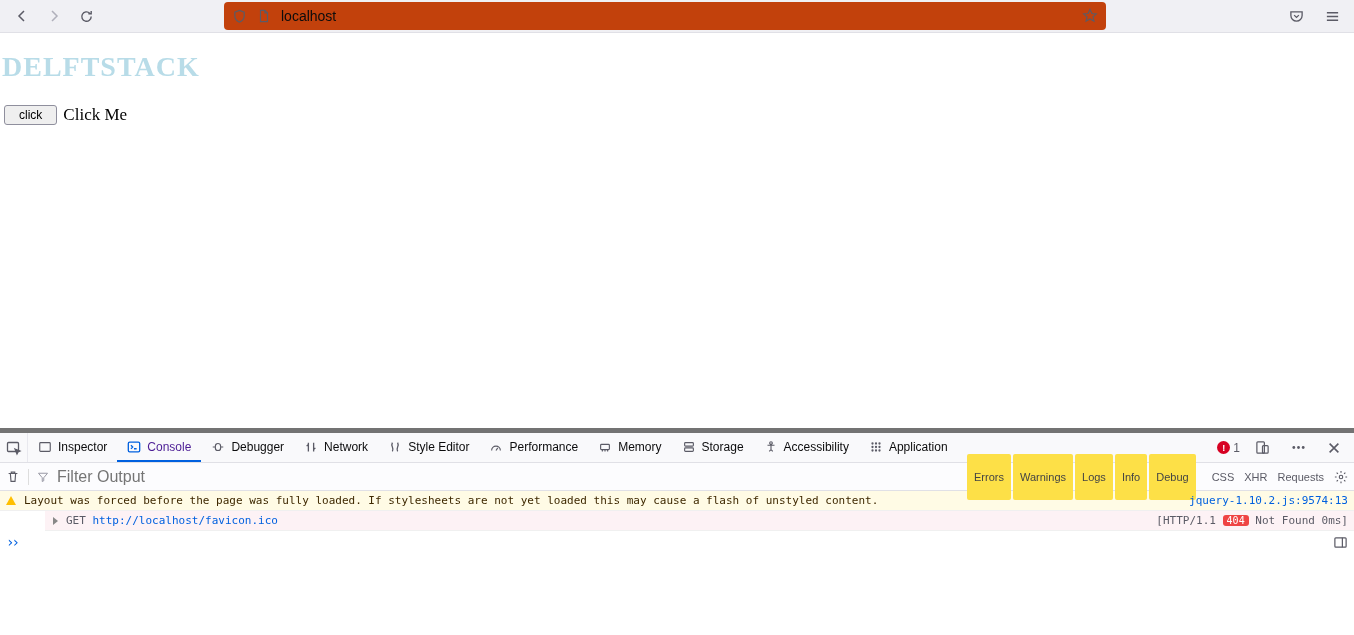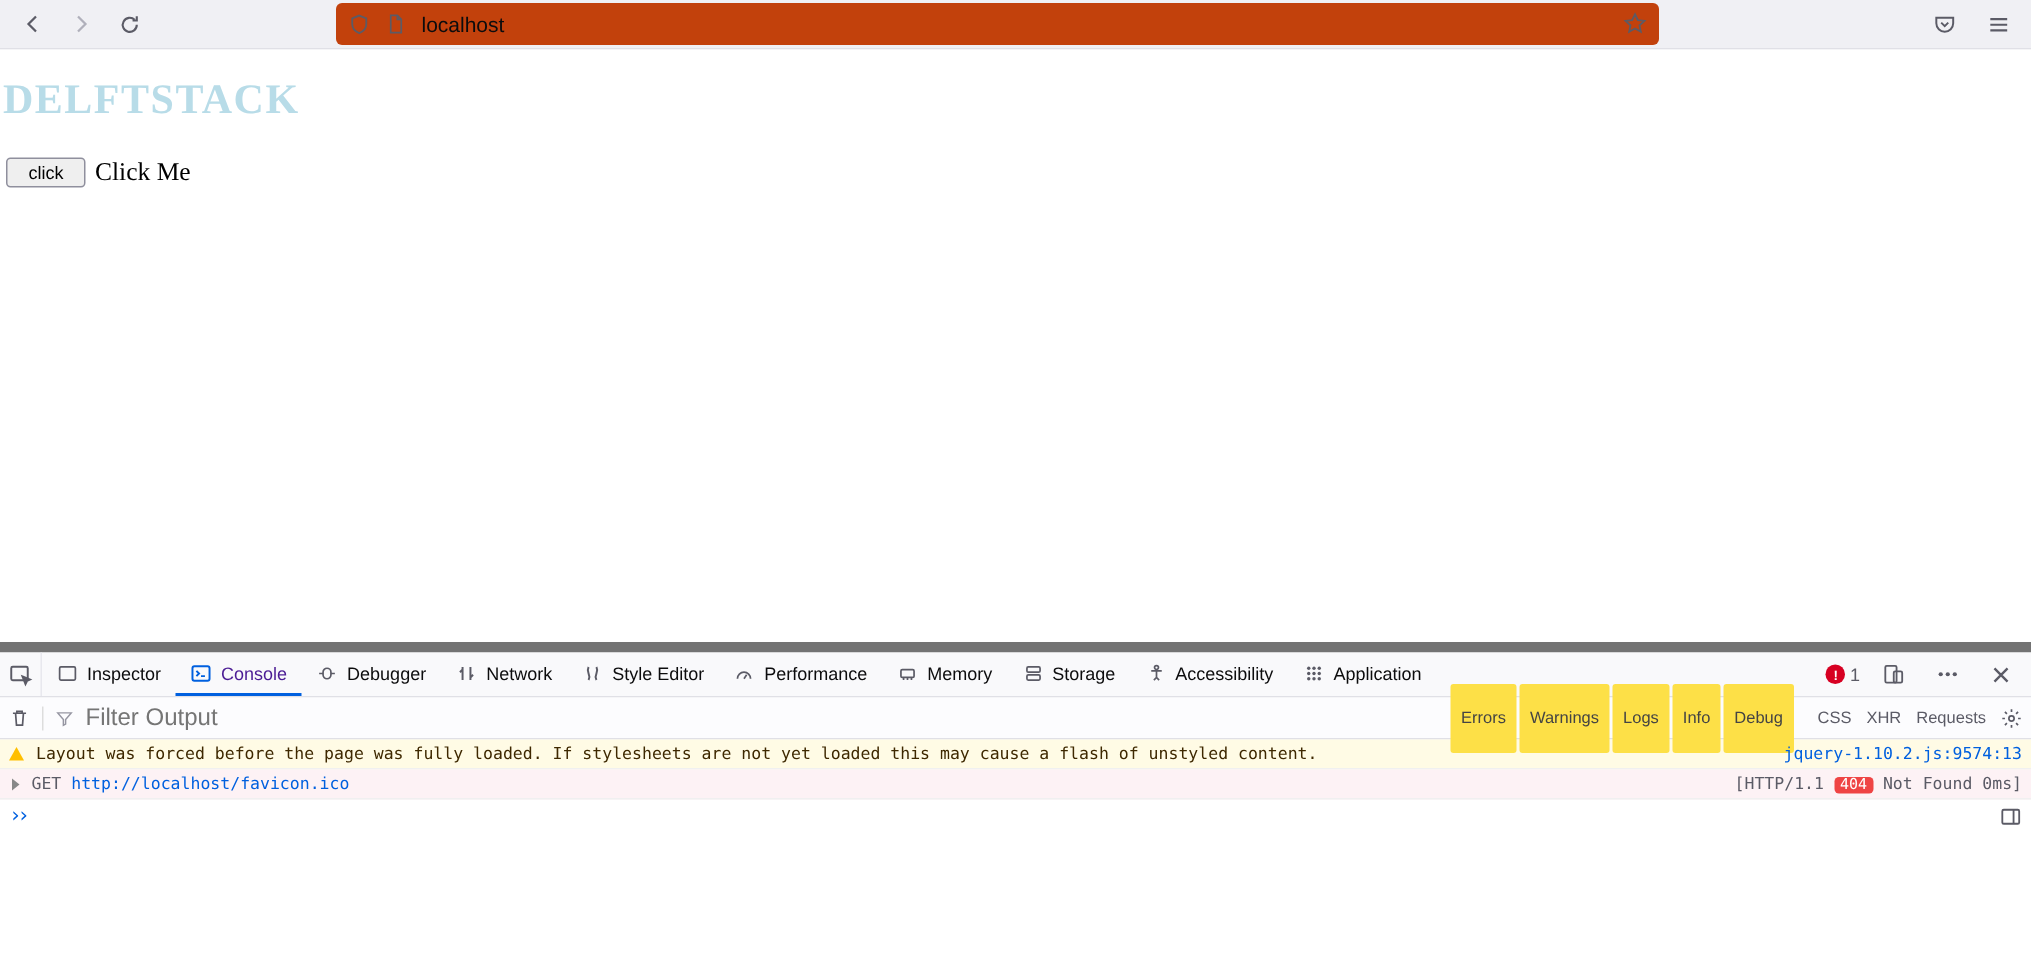"Inspector" .devtools { border-top: 7px solid #737373 -> 5px solid #737373 }
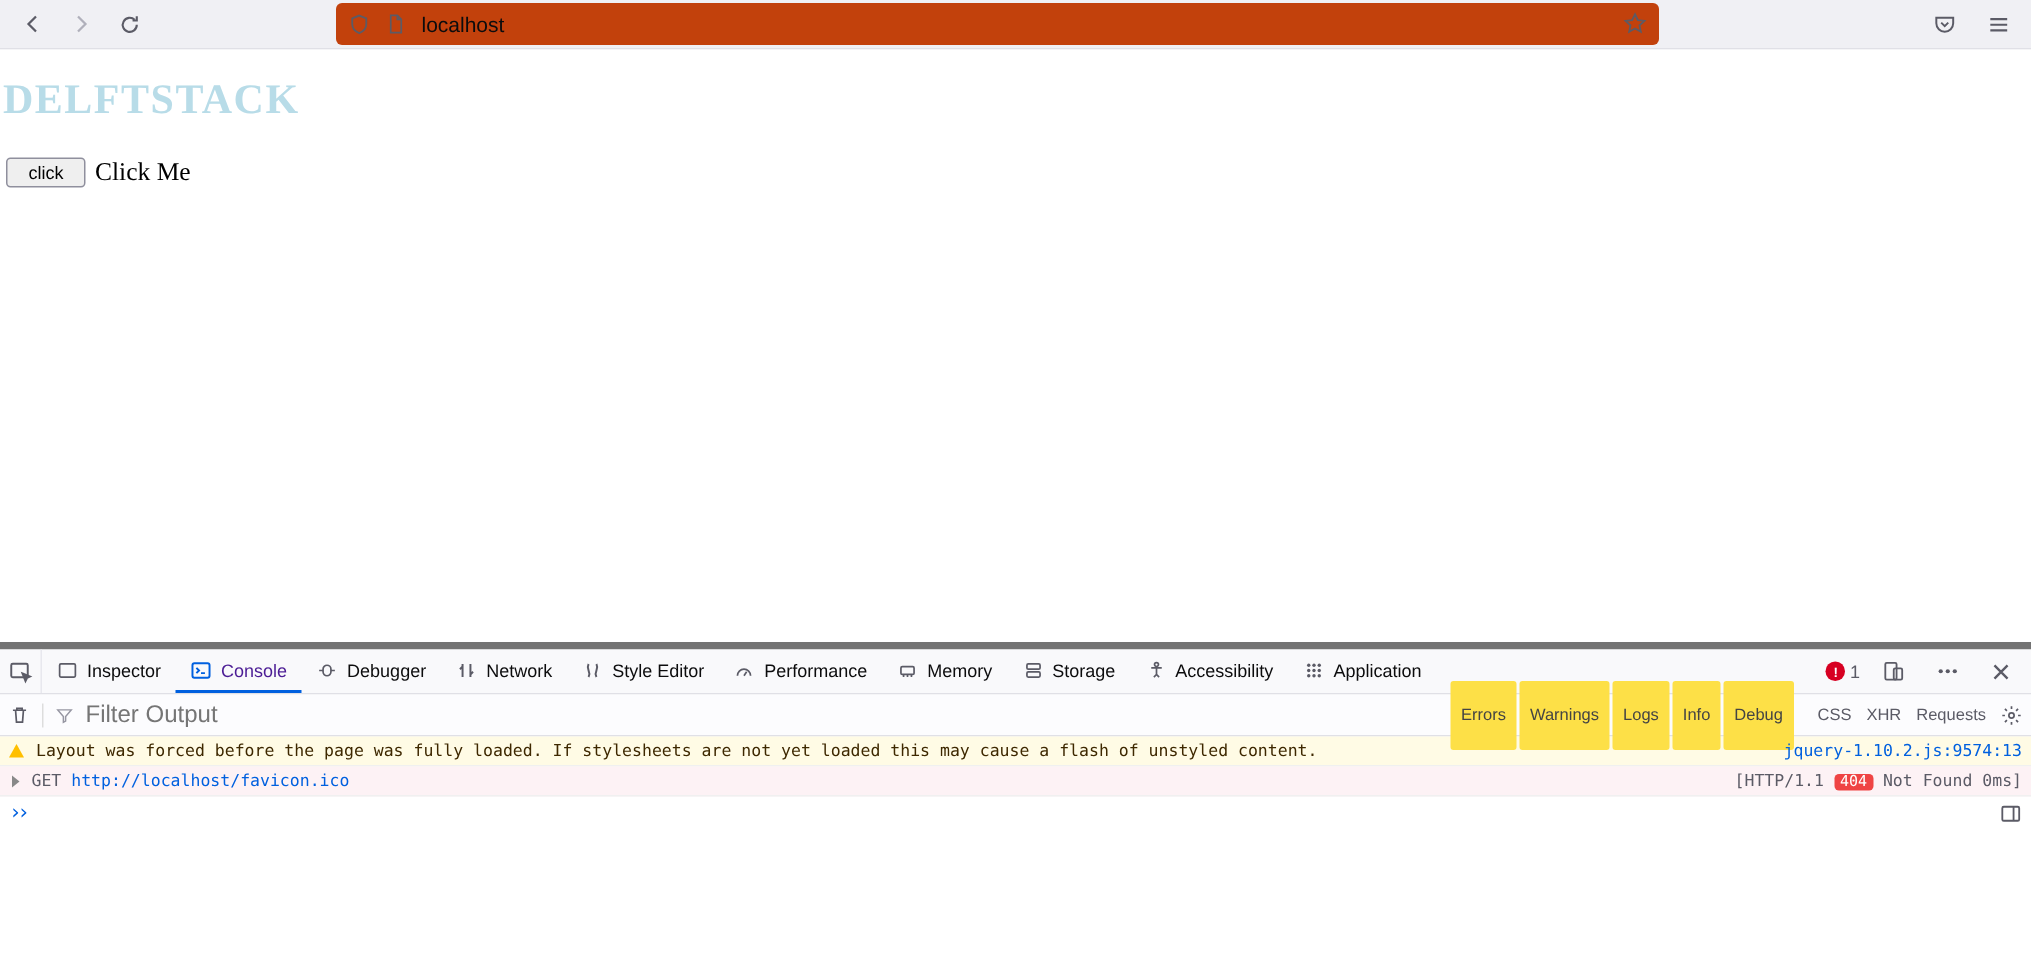"GET http://localhost/favicon.ico" .log-row.err { margin-left: none -> 45px }
